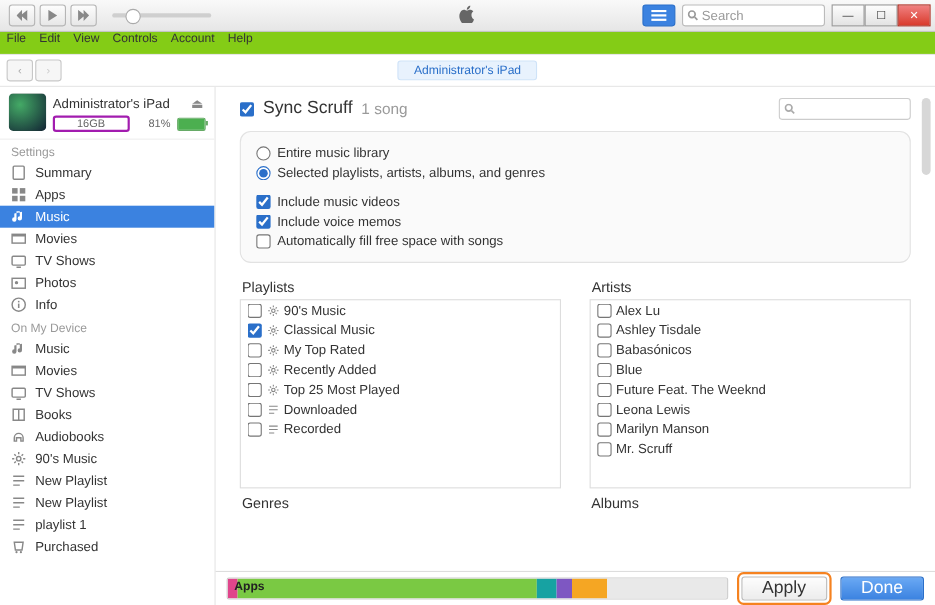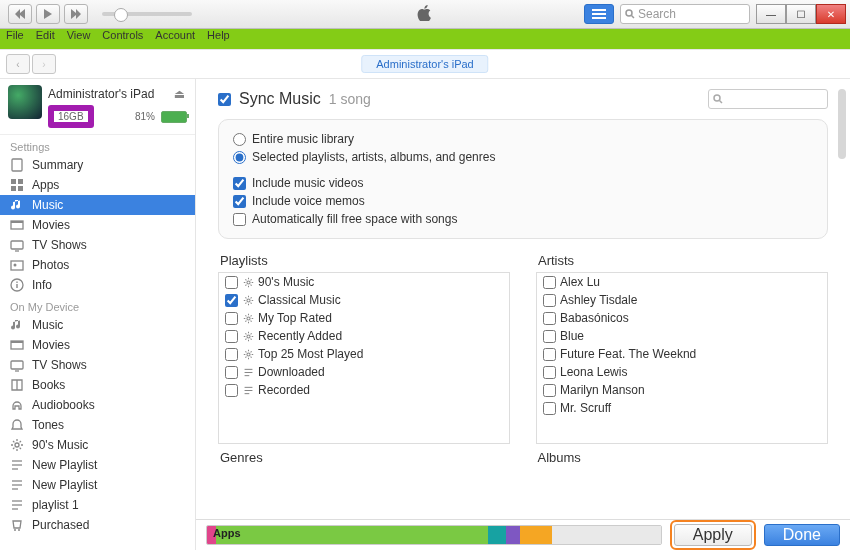"Sync Music" h2 { text: Music -> Scruff }
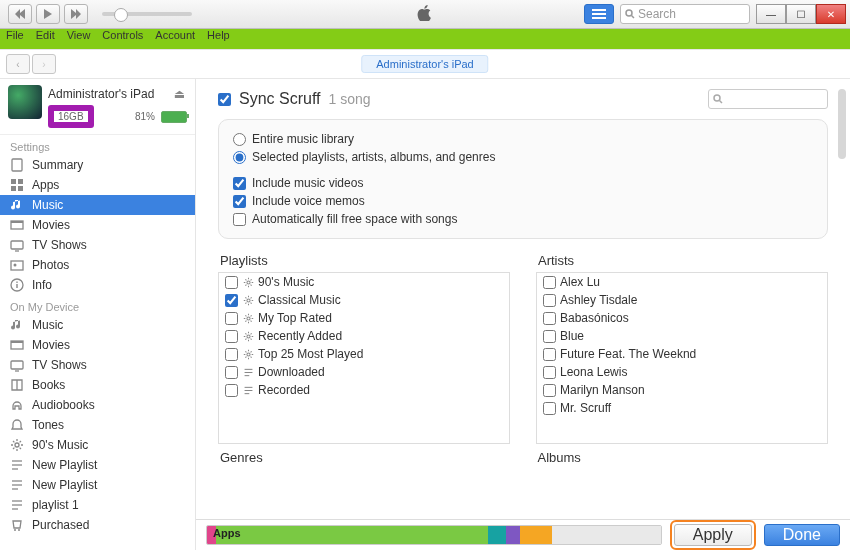"16GB" .cap-badge { border: 6px solid #a21caf -> 2px solid #a21caf; padding: 0 4px -> 0 20px }
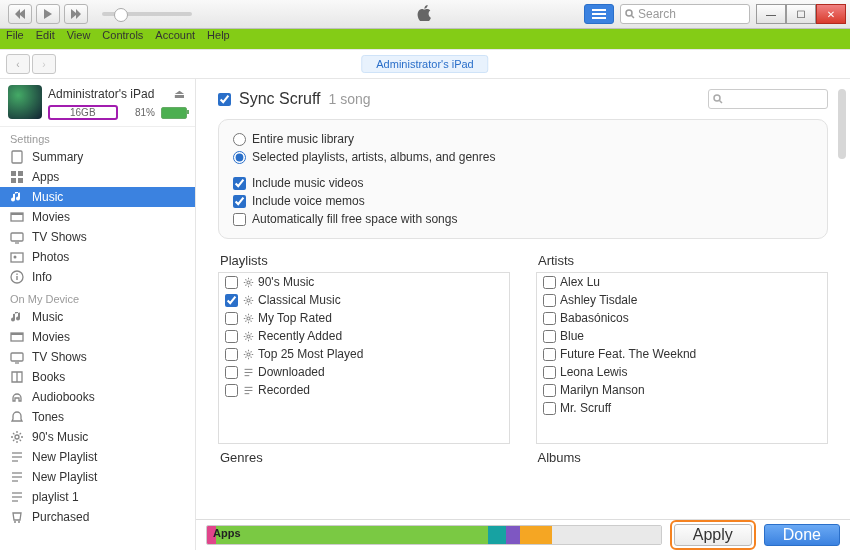"Tones" div.sb-item { html: <div> <span> <svg> <path></path> </svg> </span> <span>Tones</span> </div> -> none }
